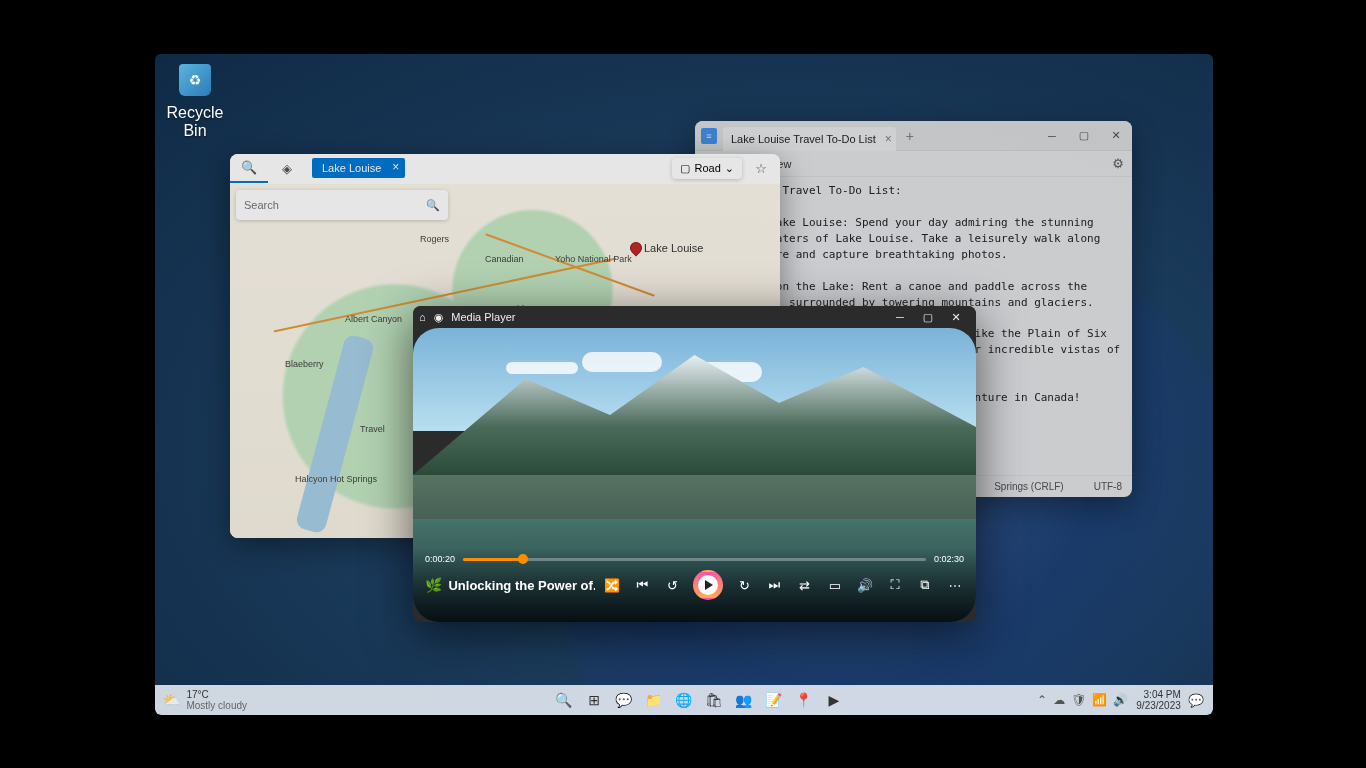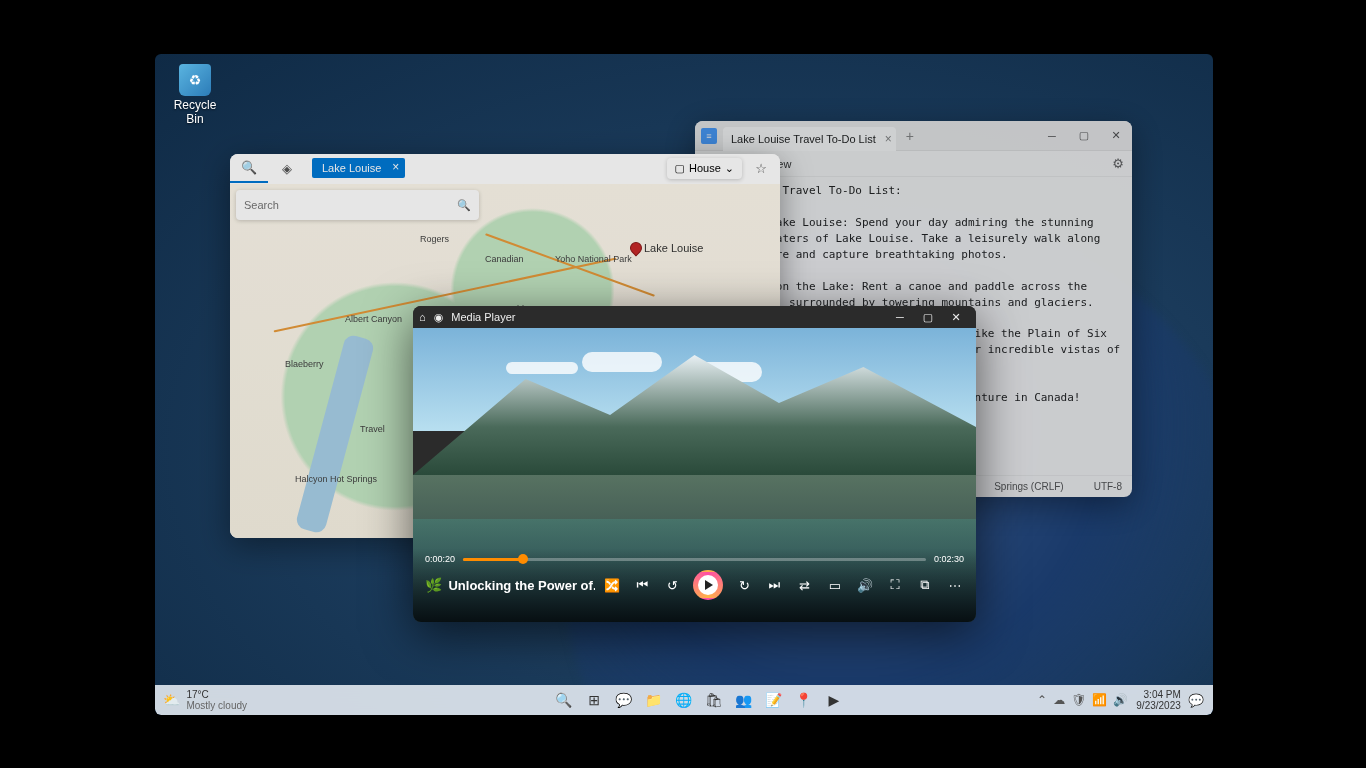"Recycle Bin" .desktop-icon .label { font-size: 12px -> 16px; margin-top: 2px -> 8px }
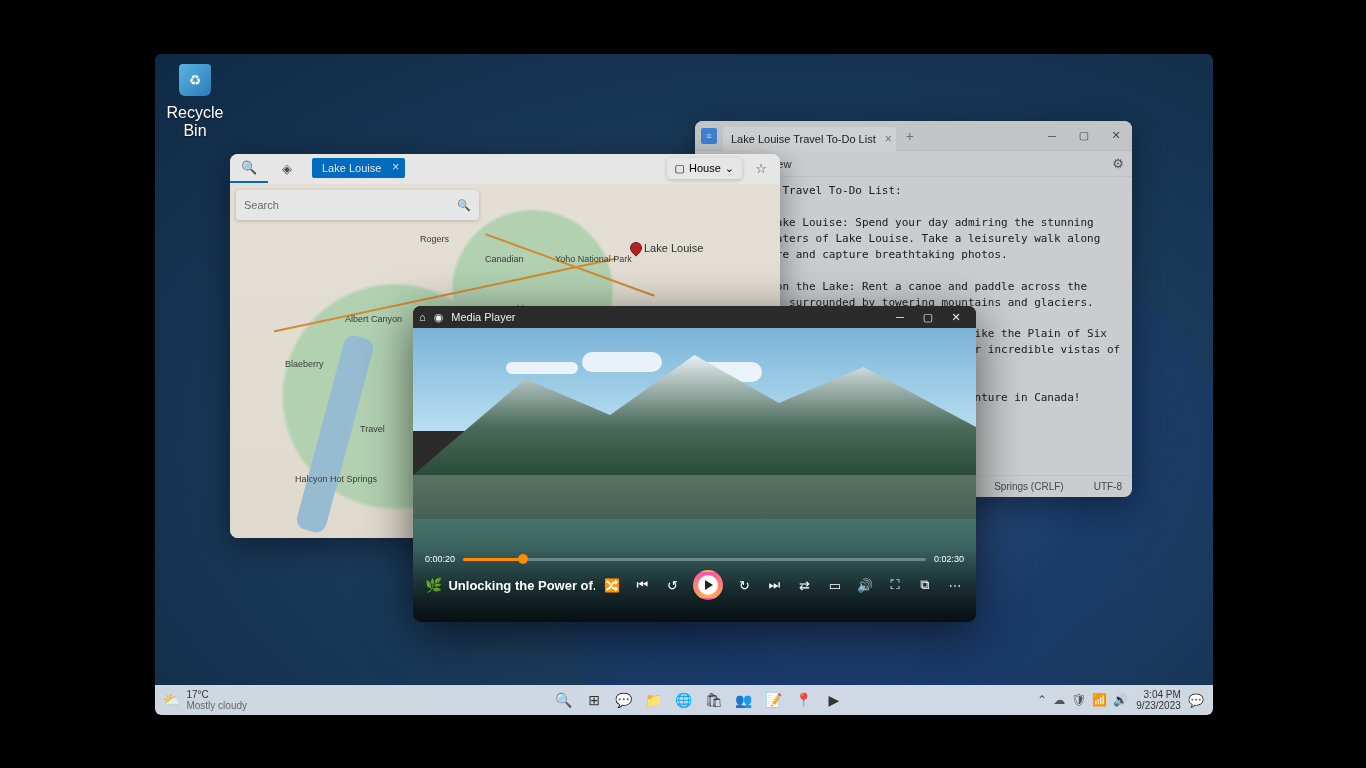"House" span { text: House -> Road }
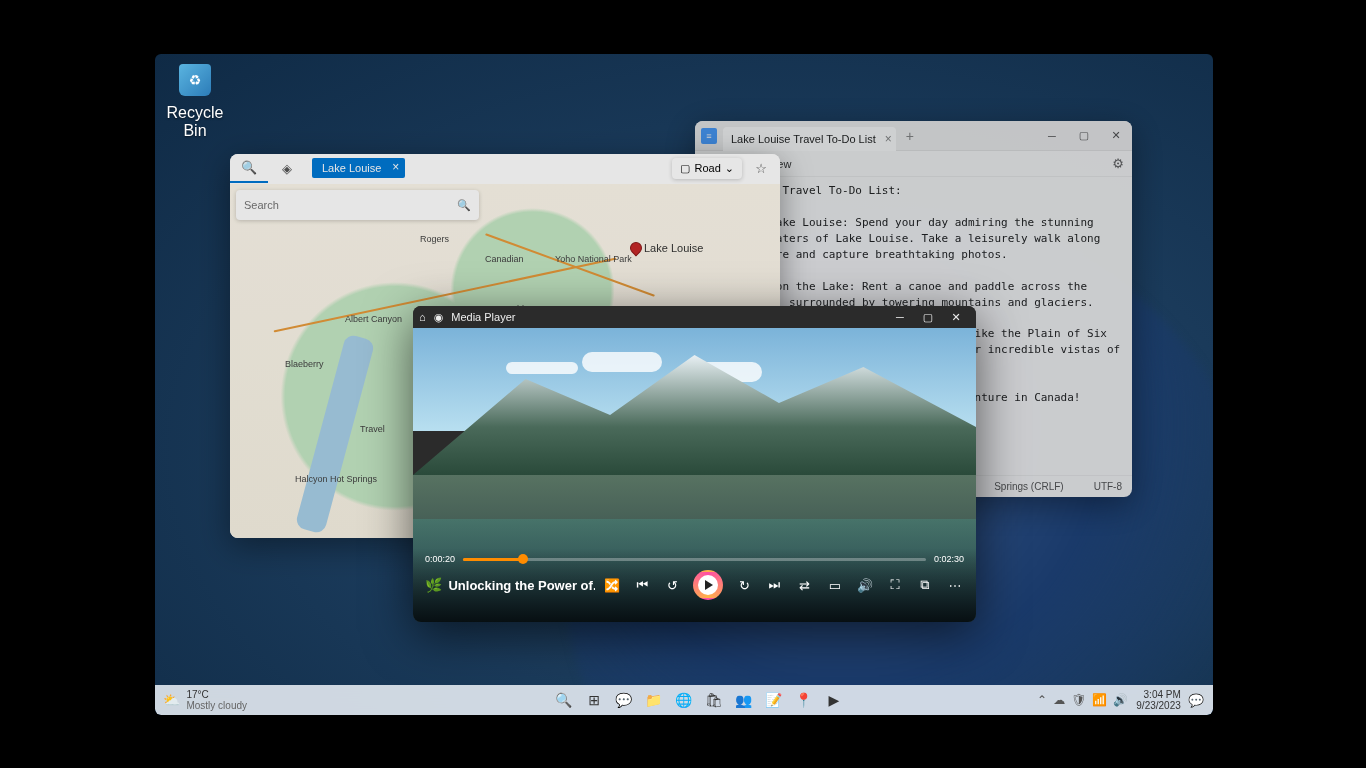"Search" .maps-search { width: 243px -> 212px }
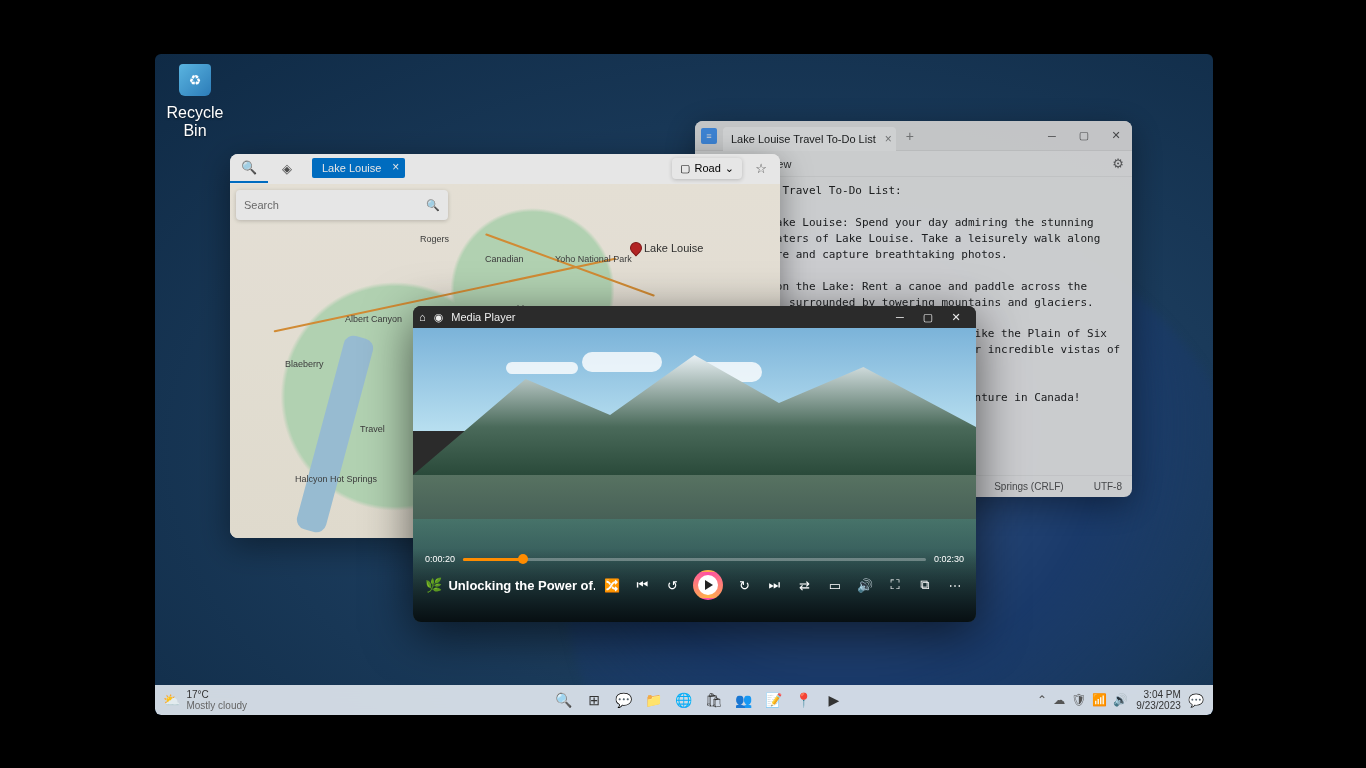"0:00:20" .pl-video { border-radius: none -> 26px }
